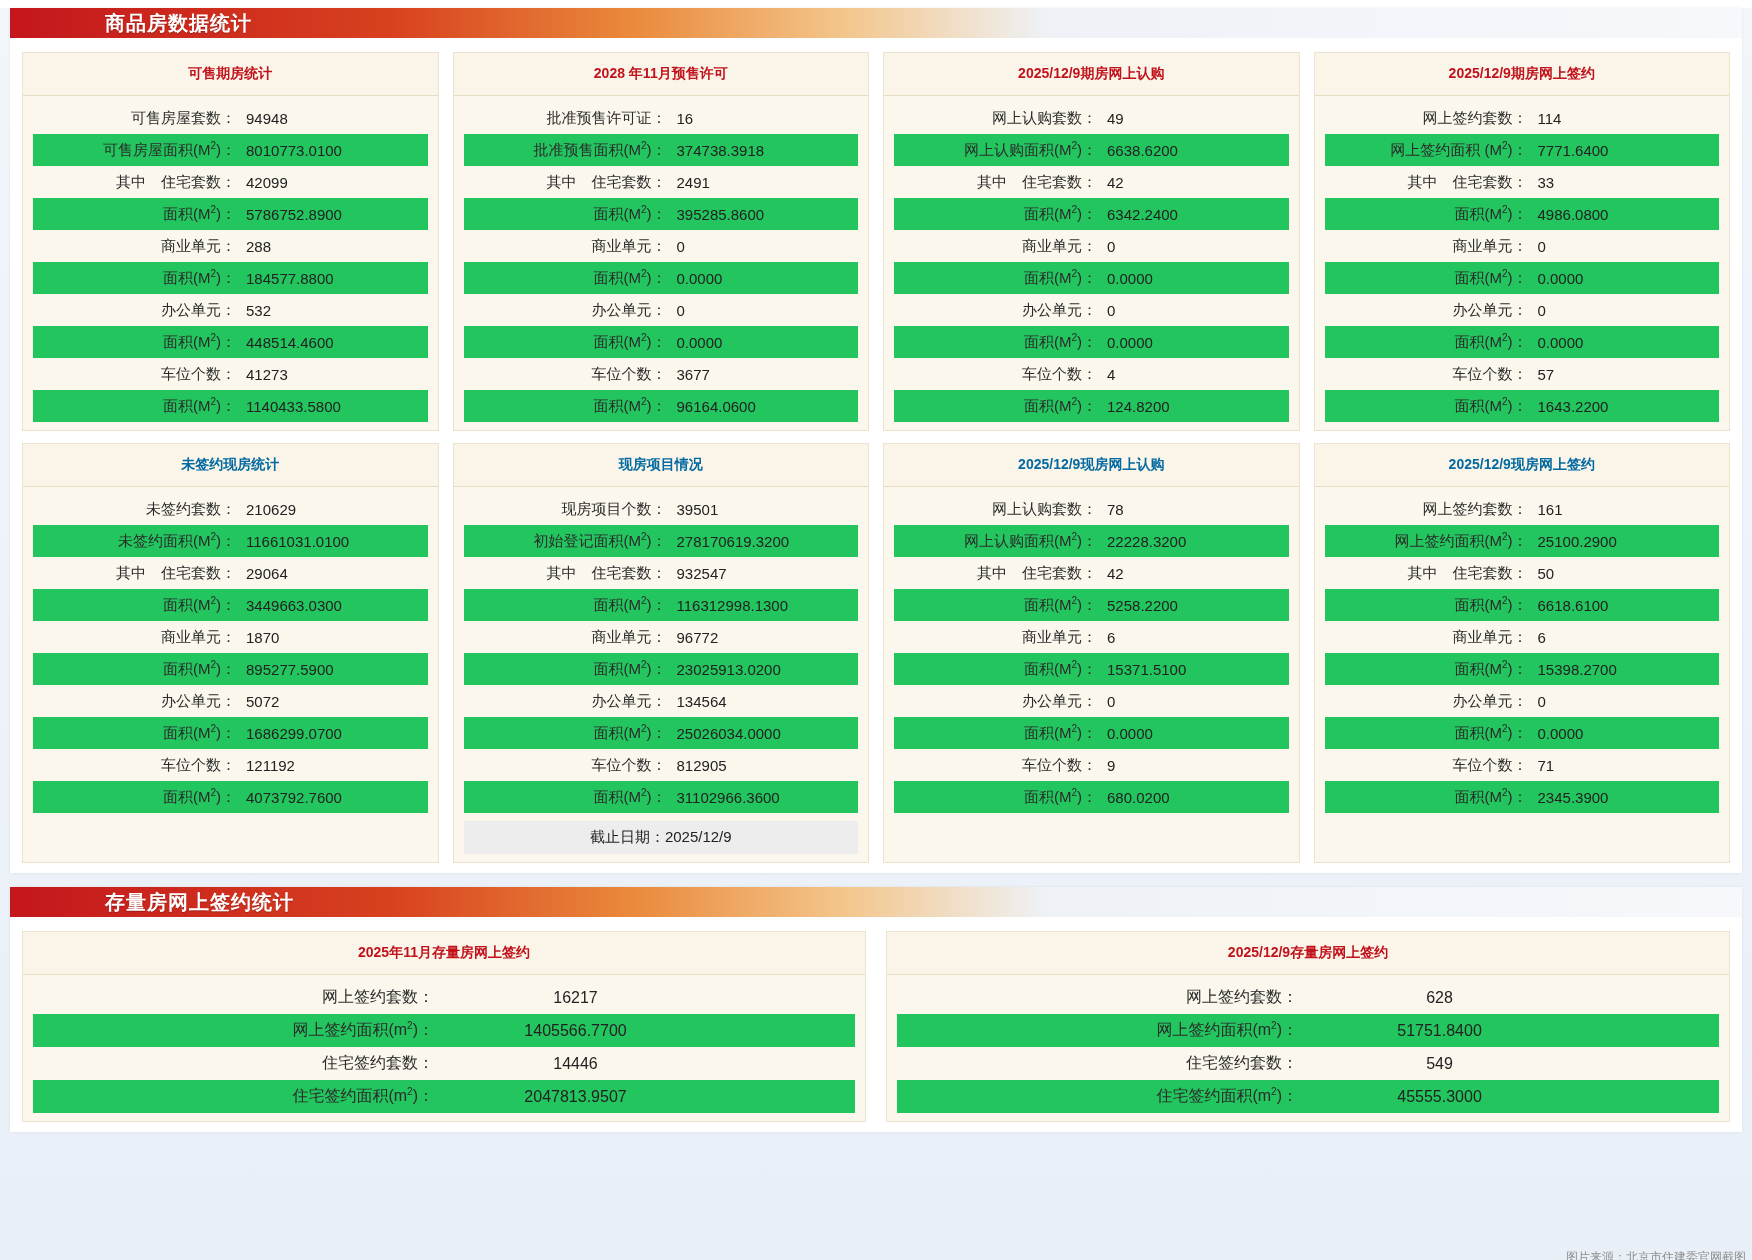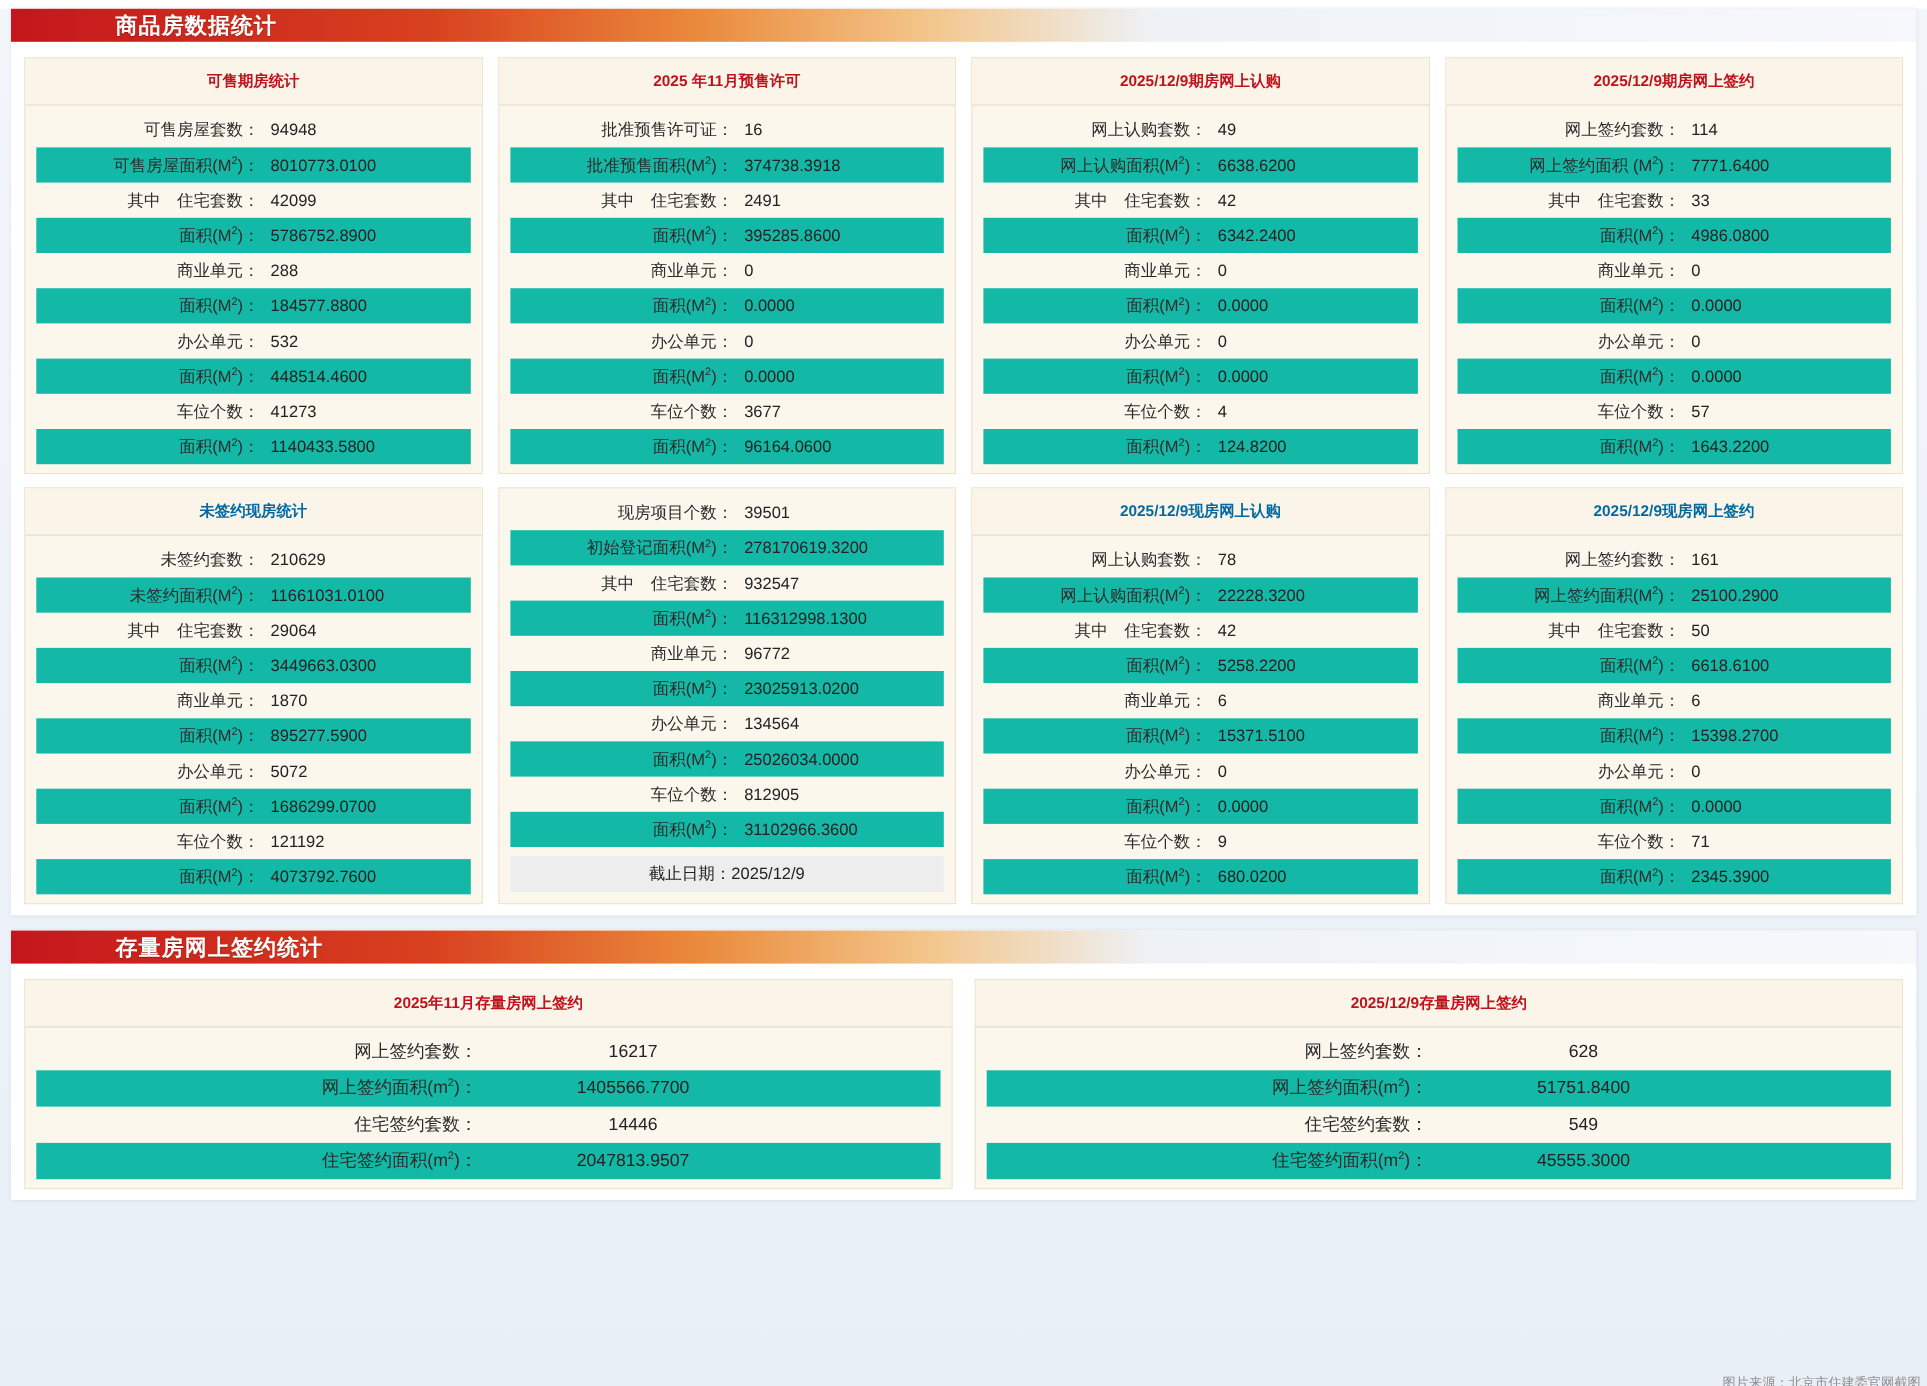"2025 年11月预售许可" div.card-title { text: 2025 -> 2028 }
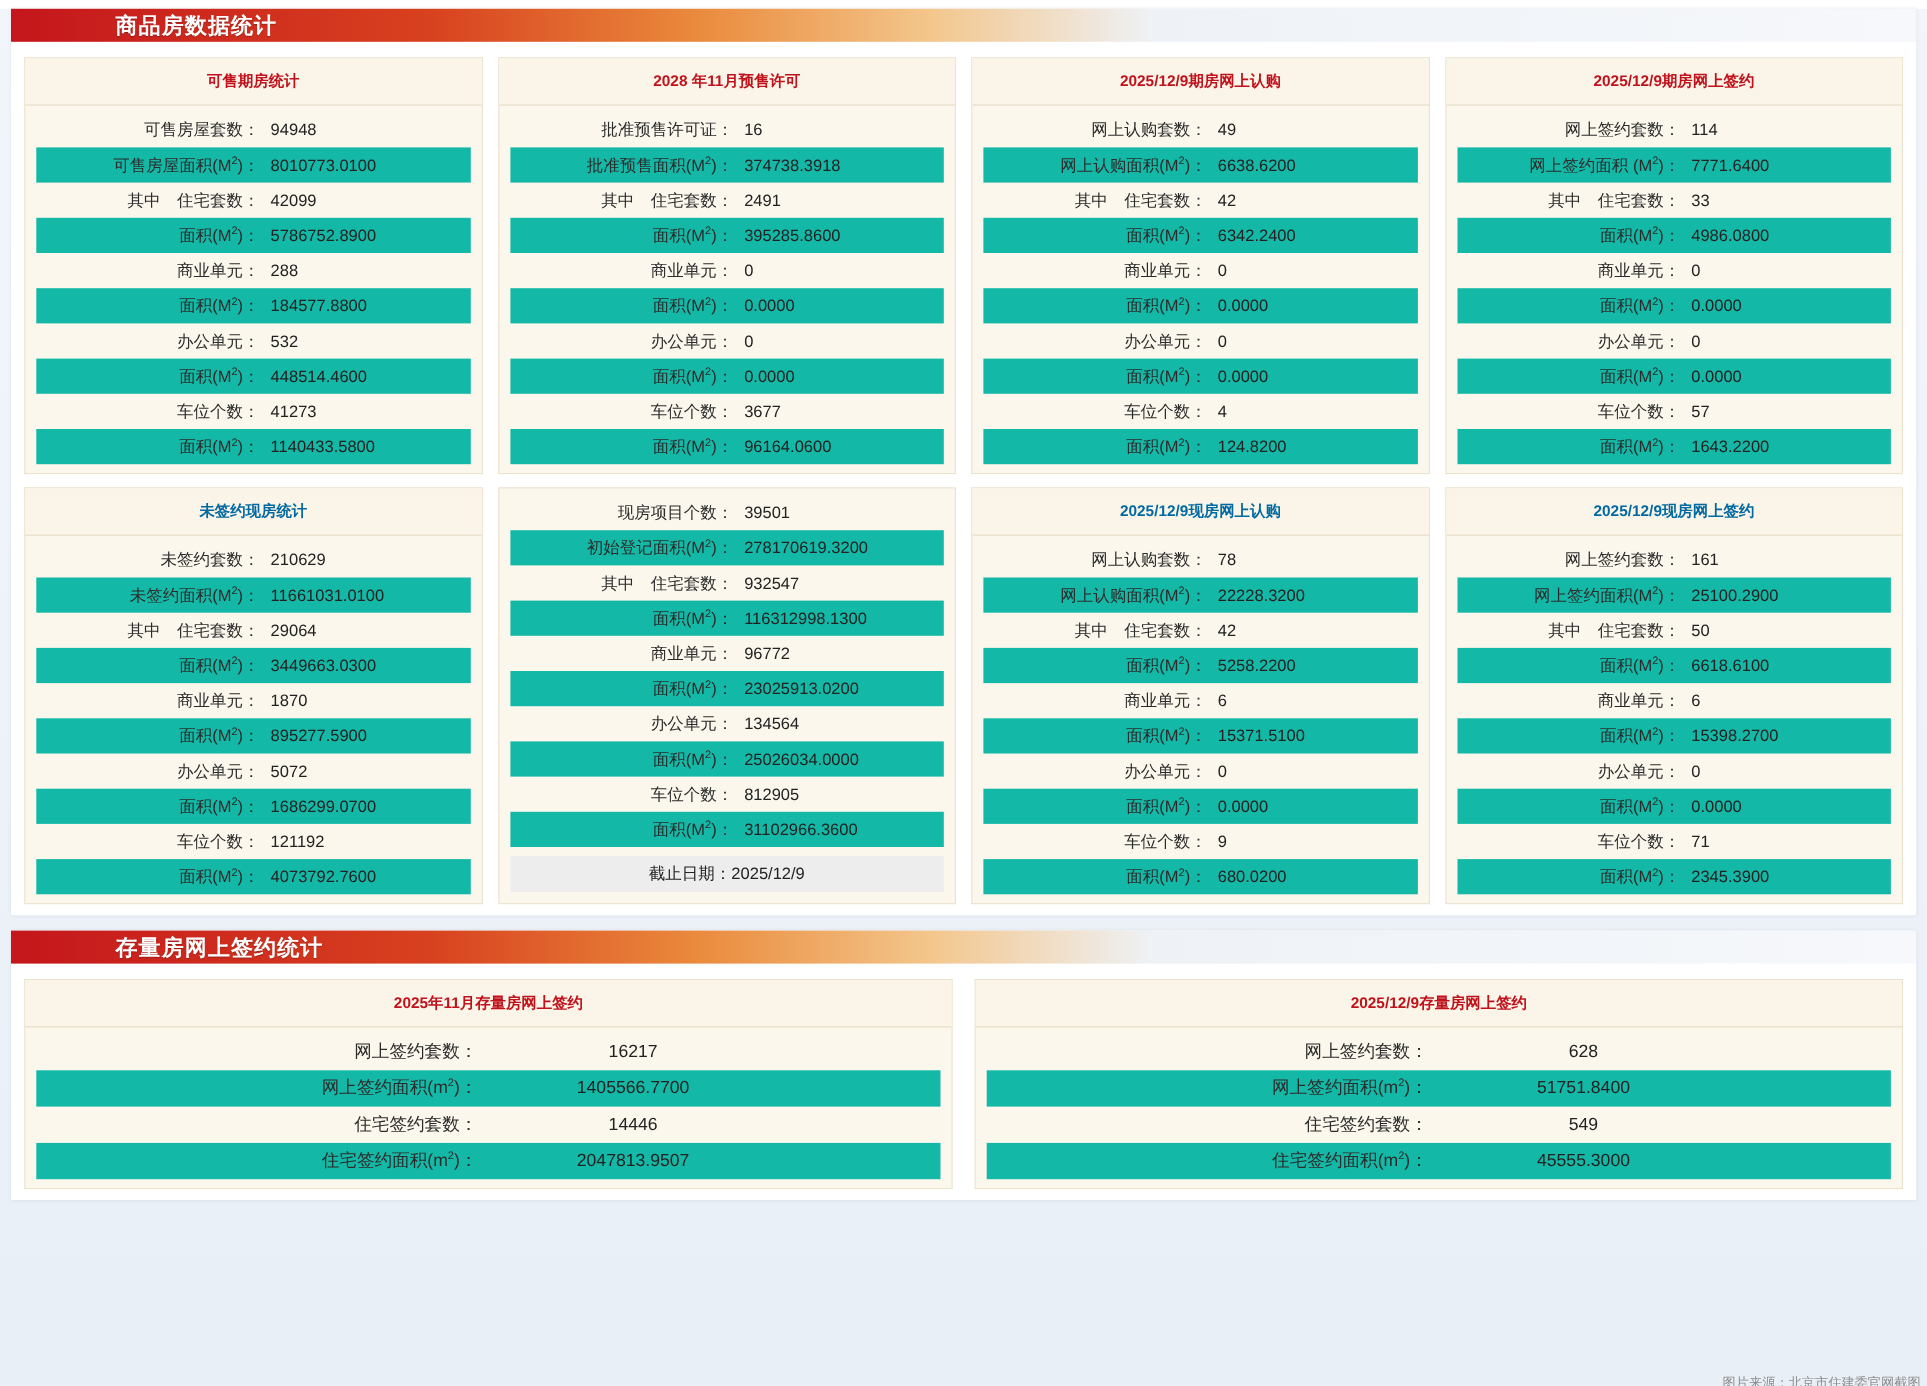"可售房屋面积(M2)：" .row.alt { background: #14b8a6 -> #22c55e }
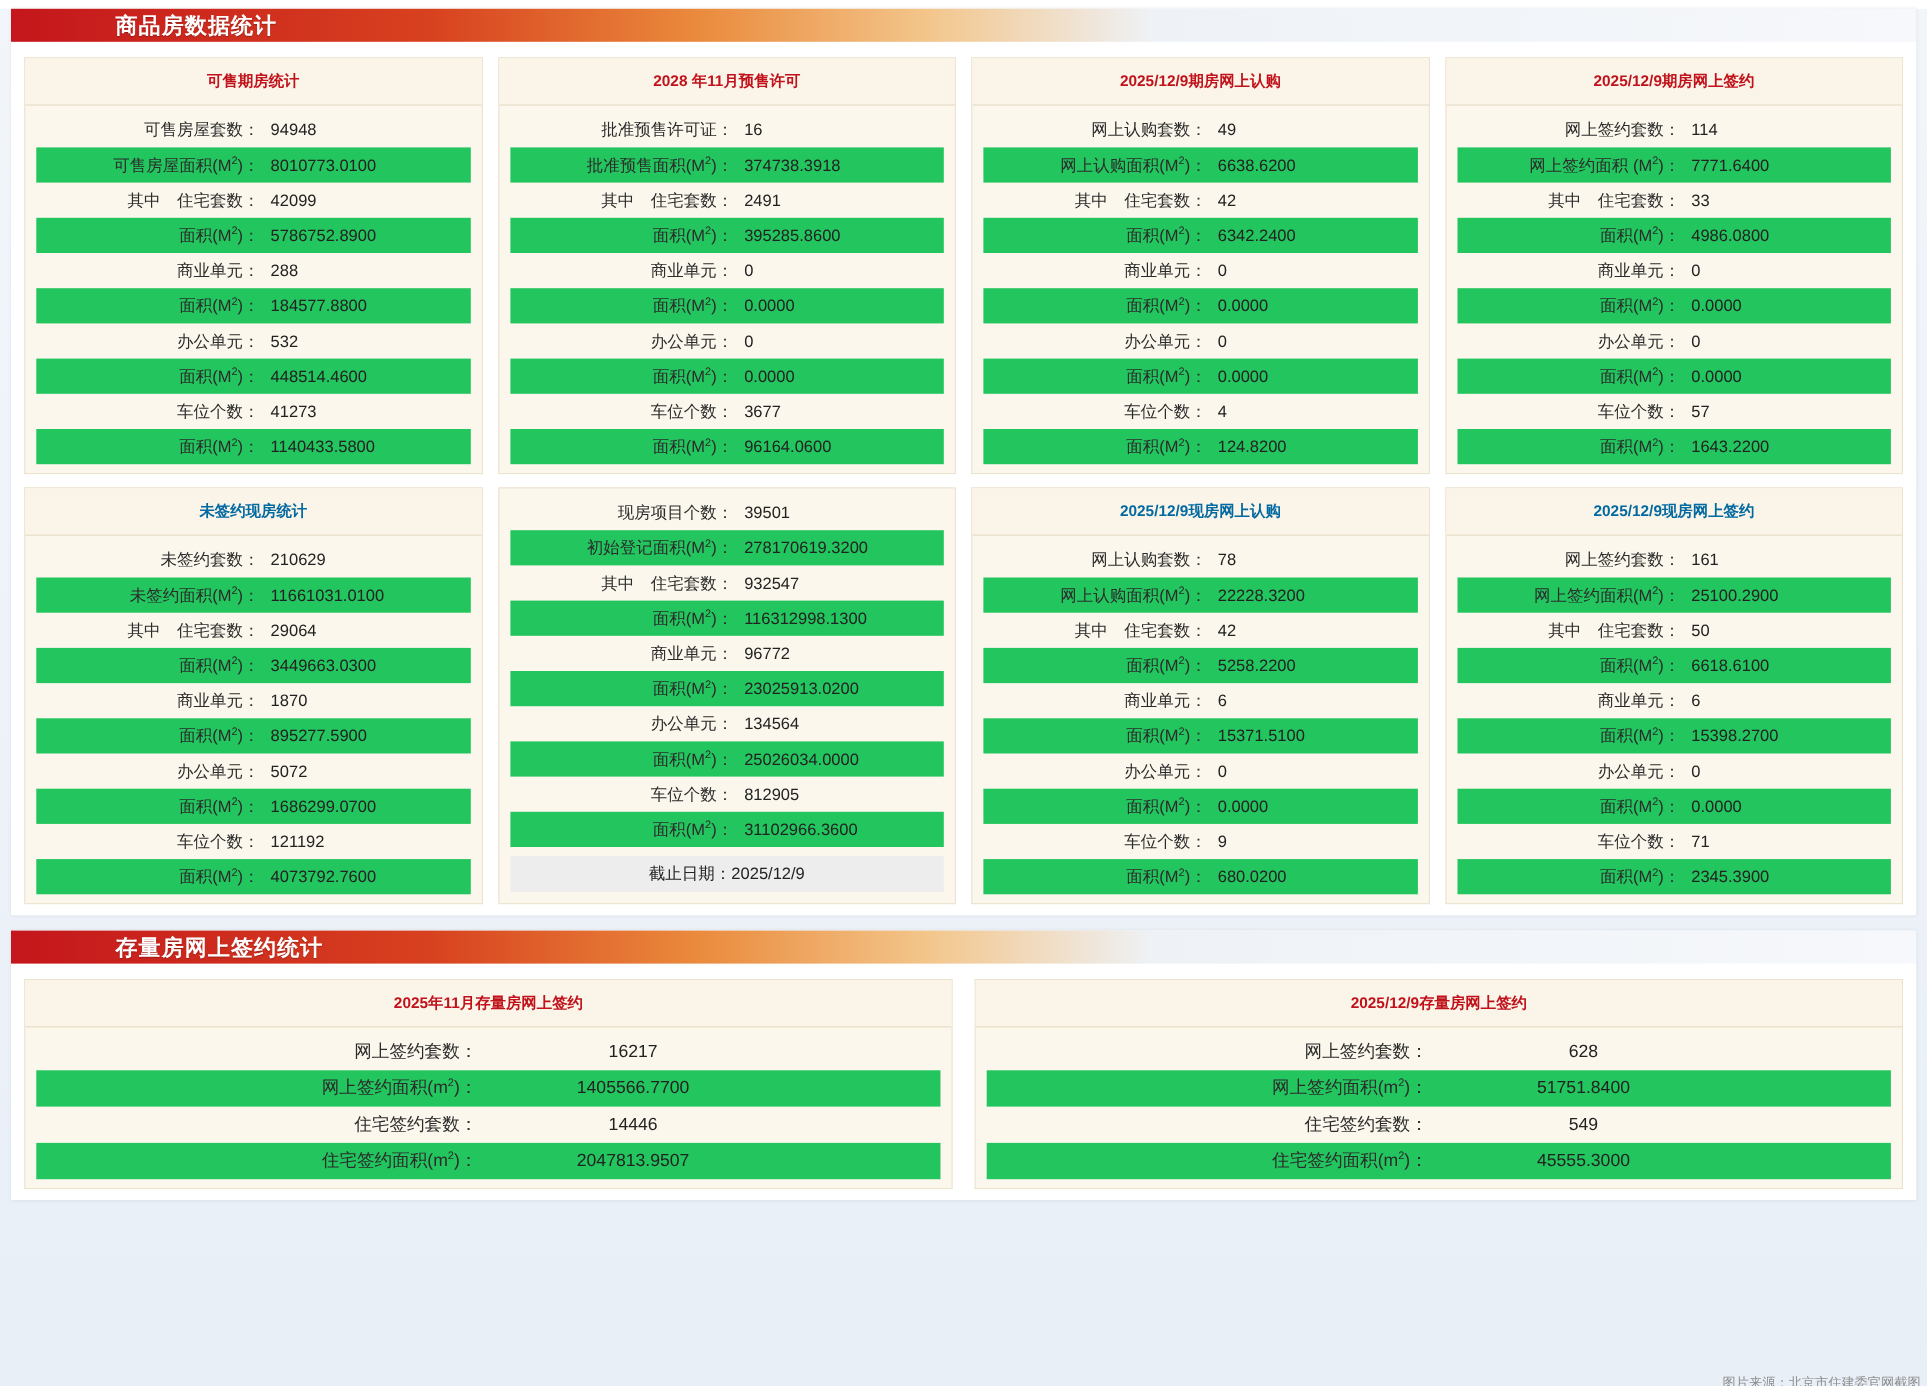"现房项目情况" div.card-title { html: none -> <div>现房项目情况</div> }
